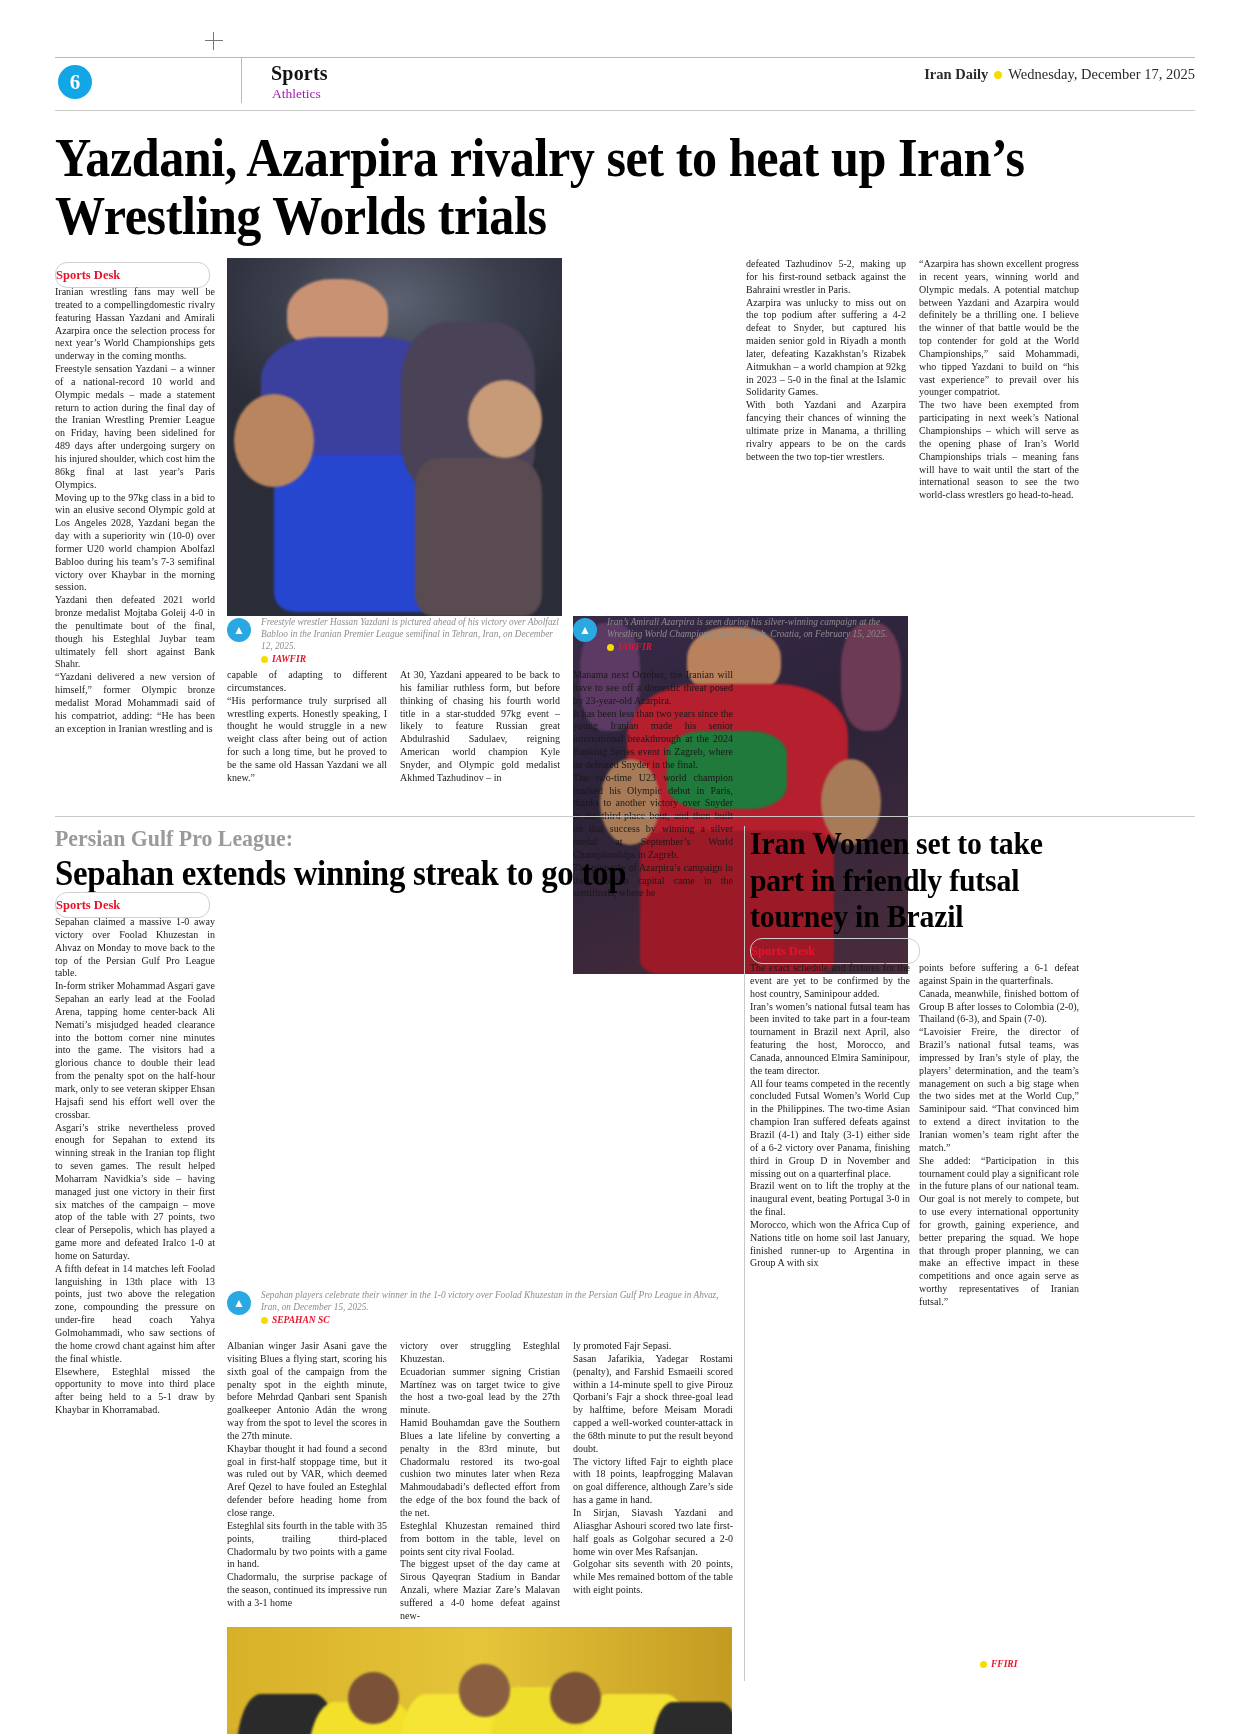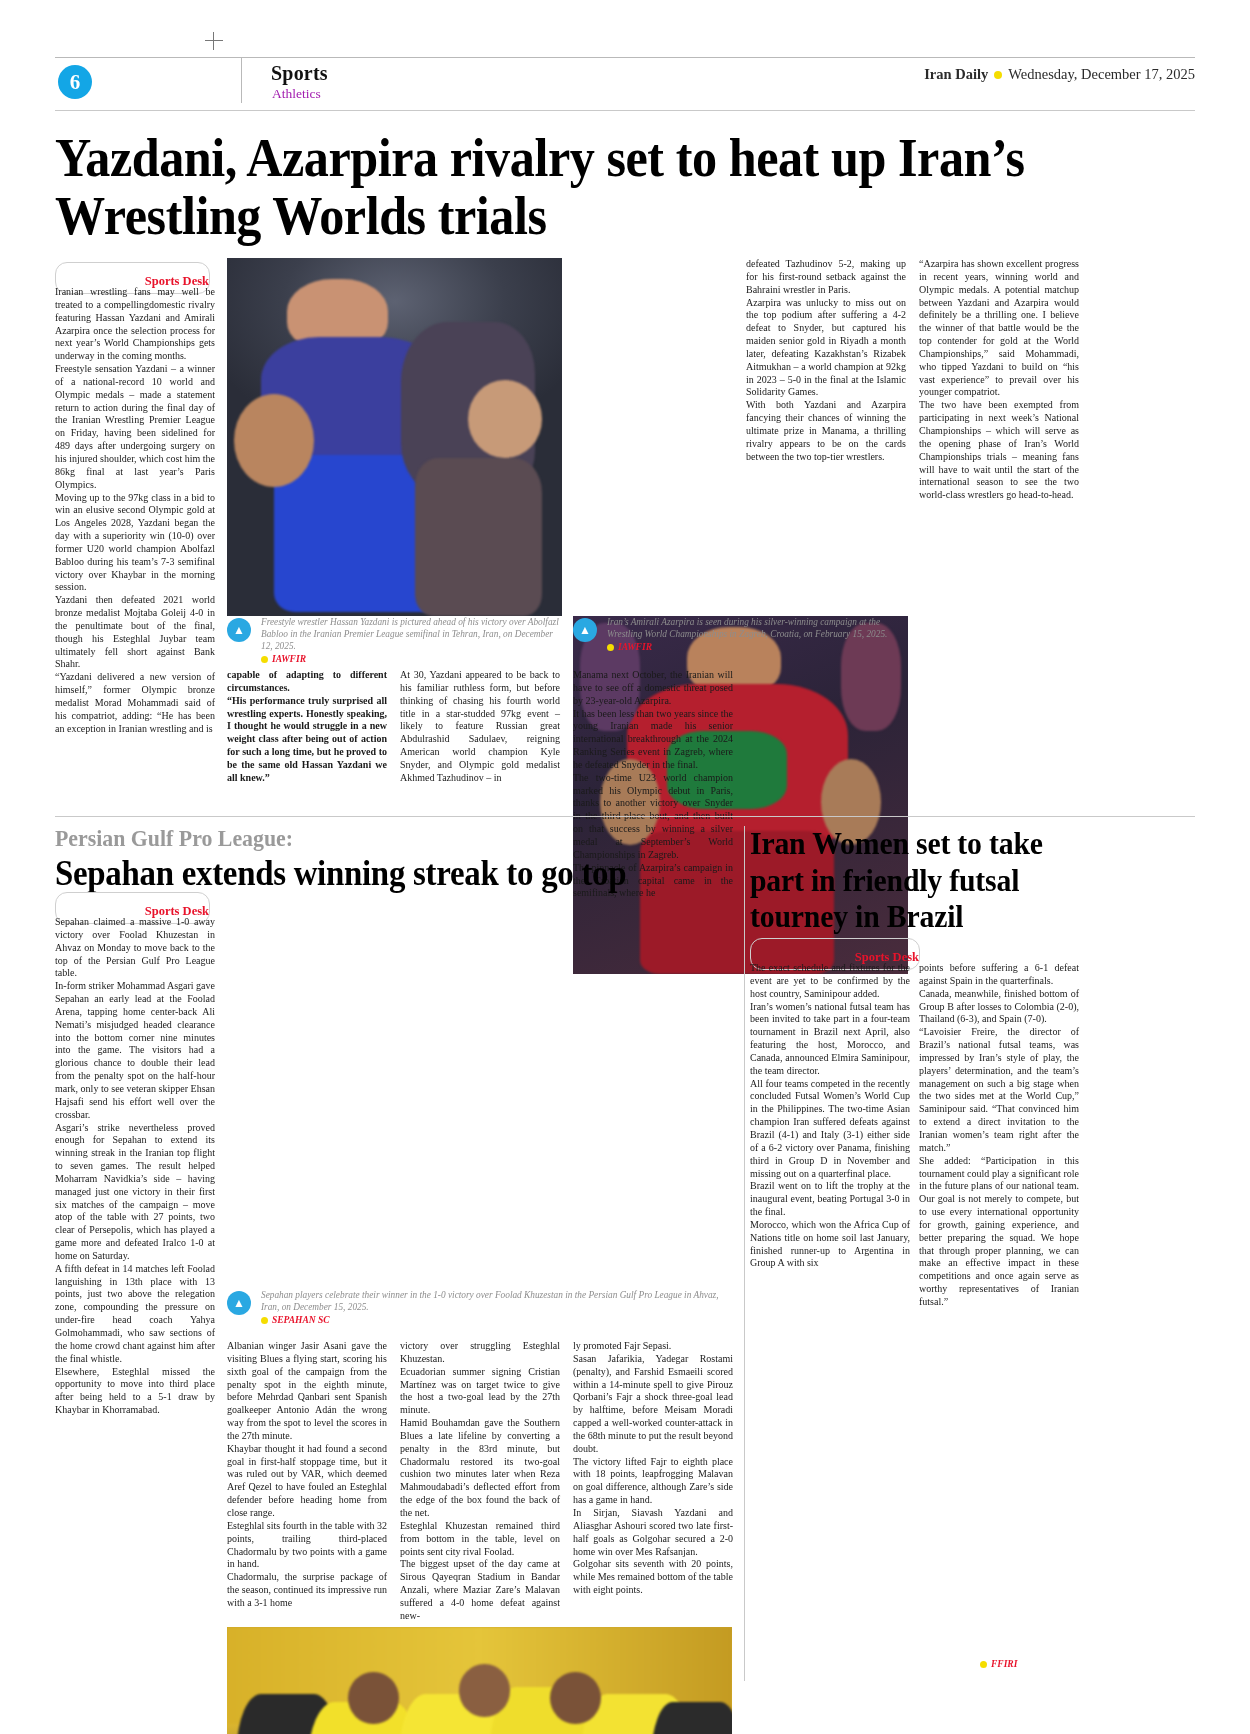"Sports Desk" .desk { padding: 11px 0 4px -> 5px 0 4px; text-align: right -> left }
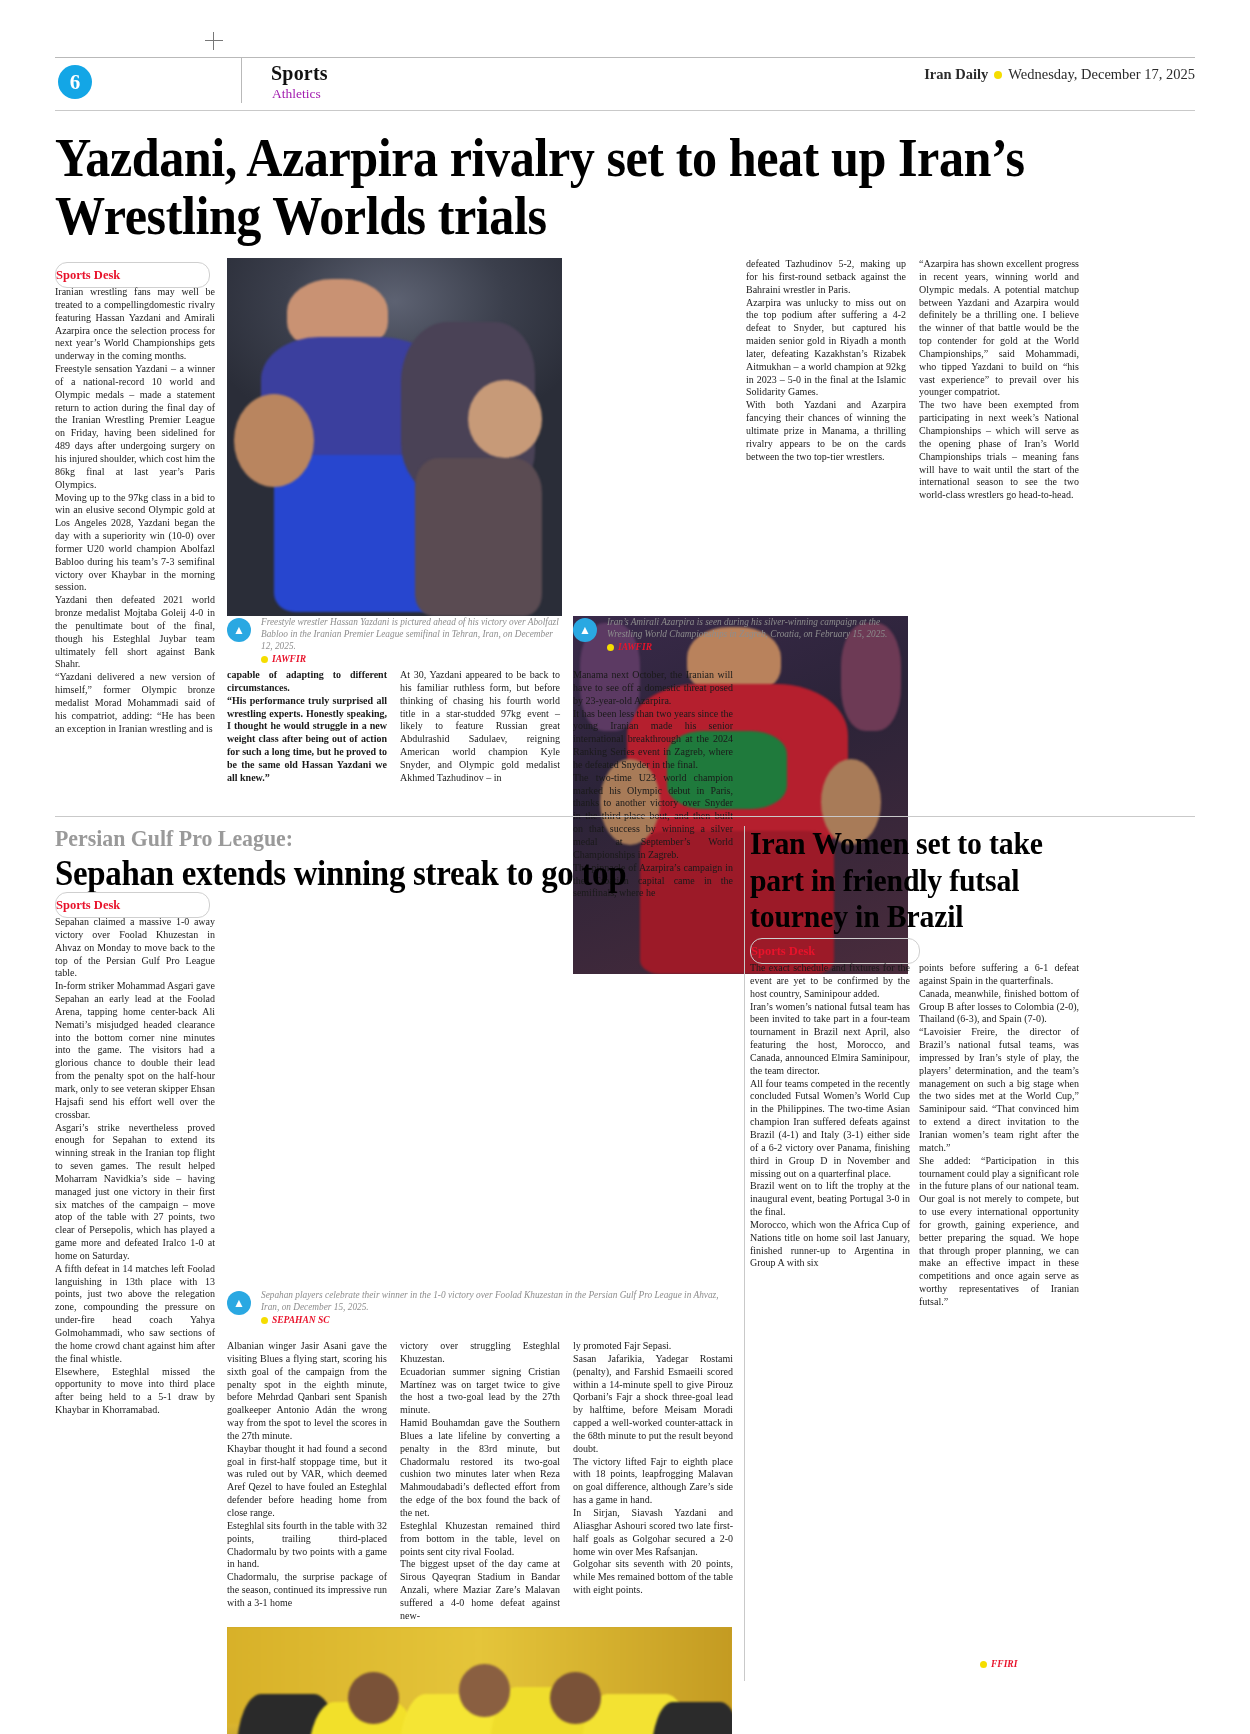"capable of adapting to different" div.col { font-weight: bold -> none }
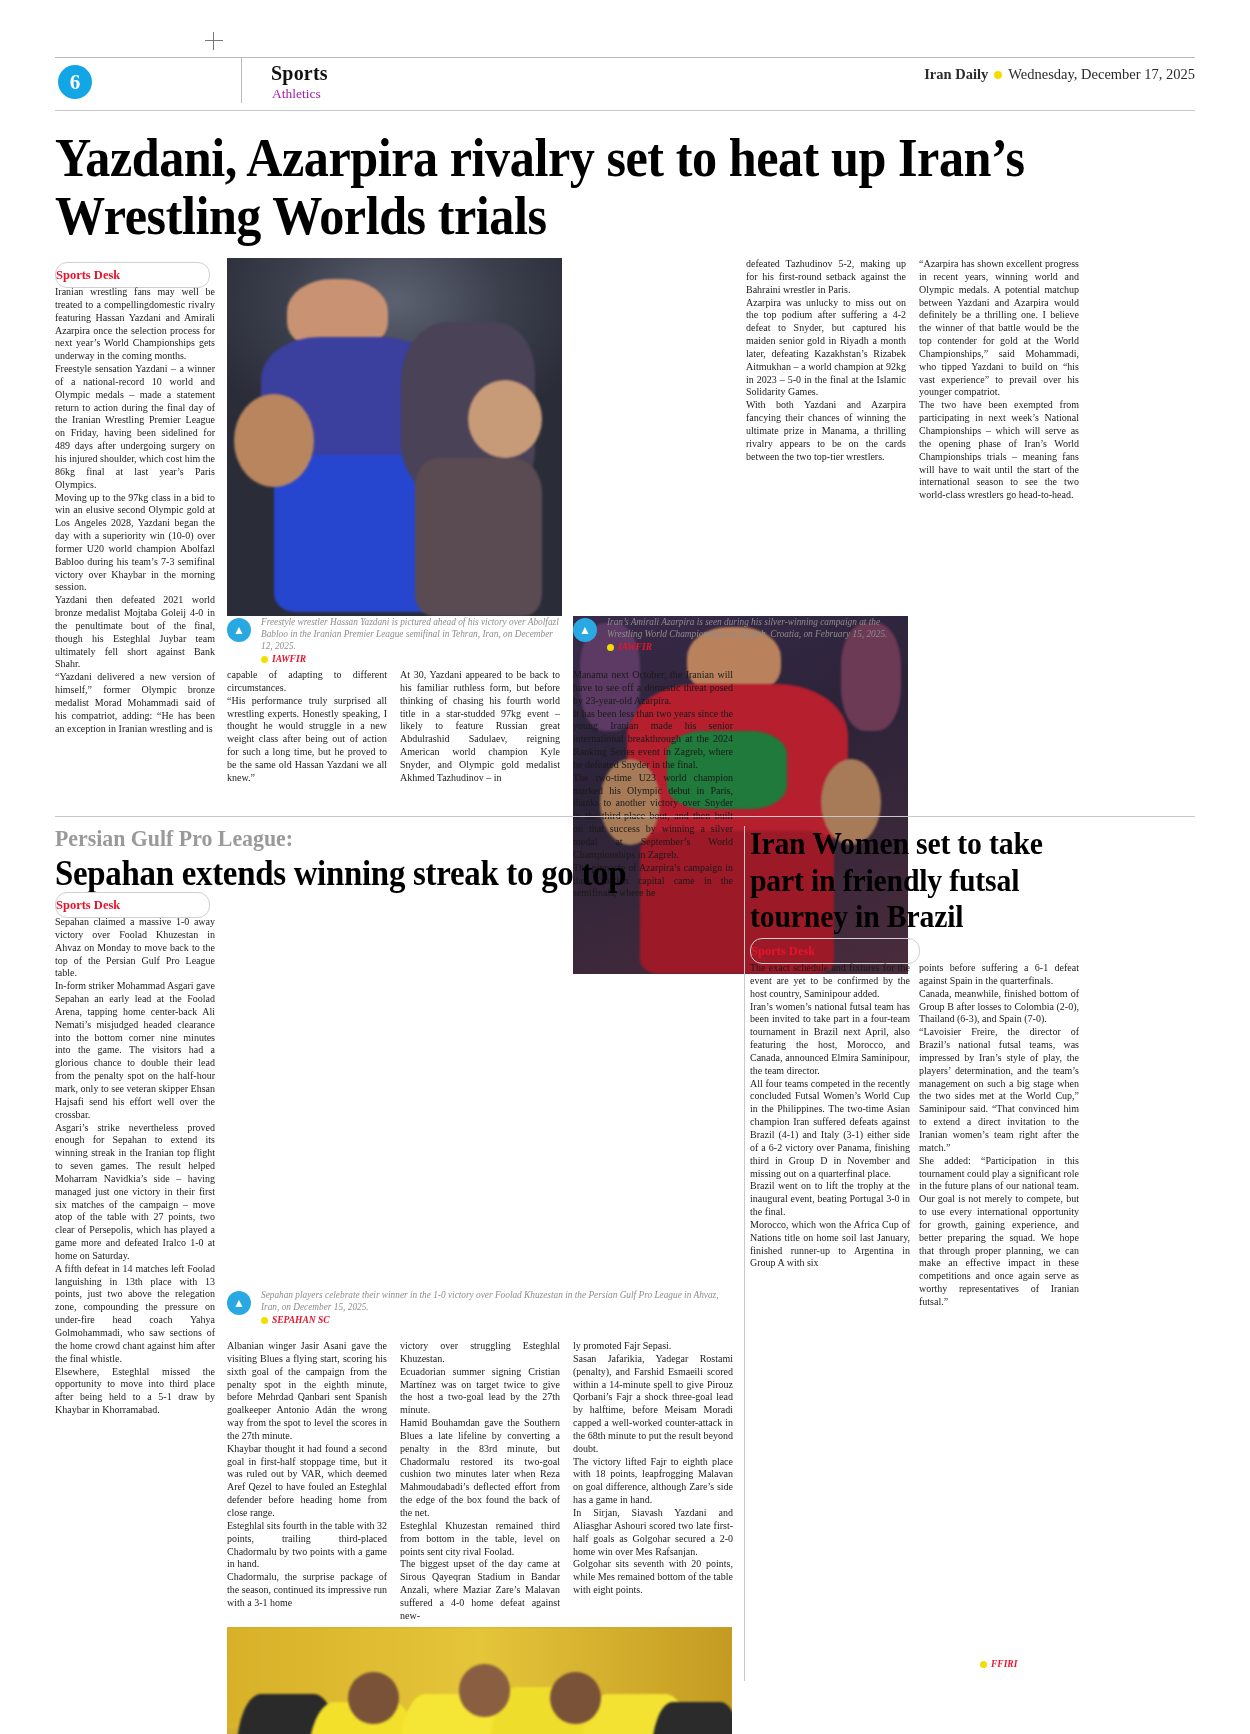"Esteghlal sits fourth in the" p { text: 32 -> 35 }
